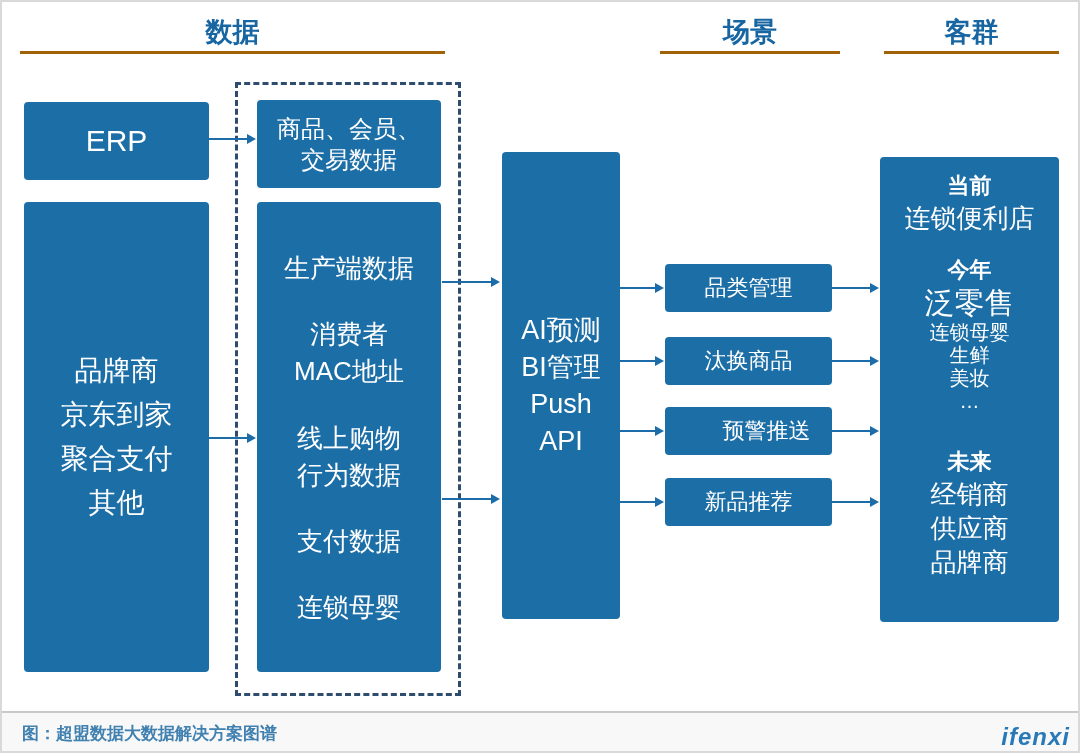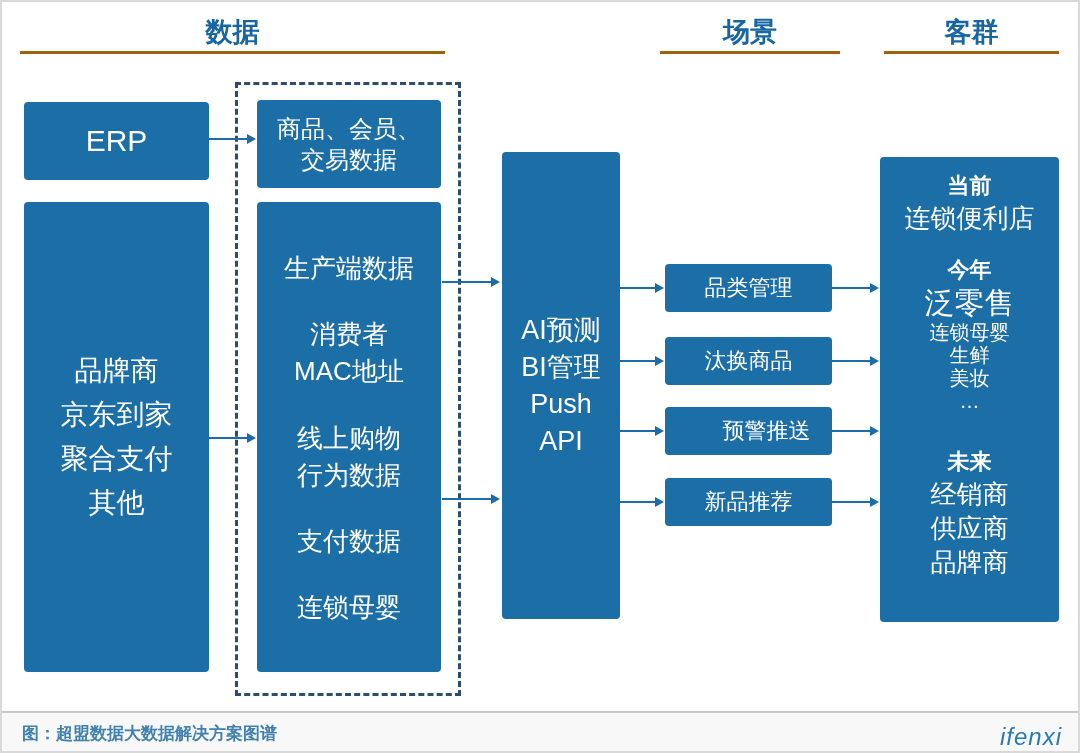"ifenxi" #watermark-logo { font-weight: normal -> bold; right: 16px -> 8px }
